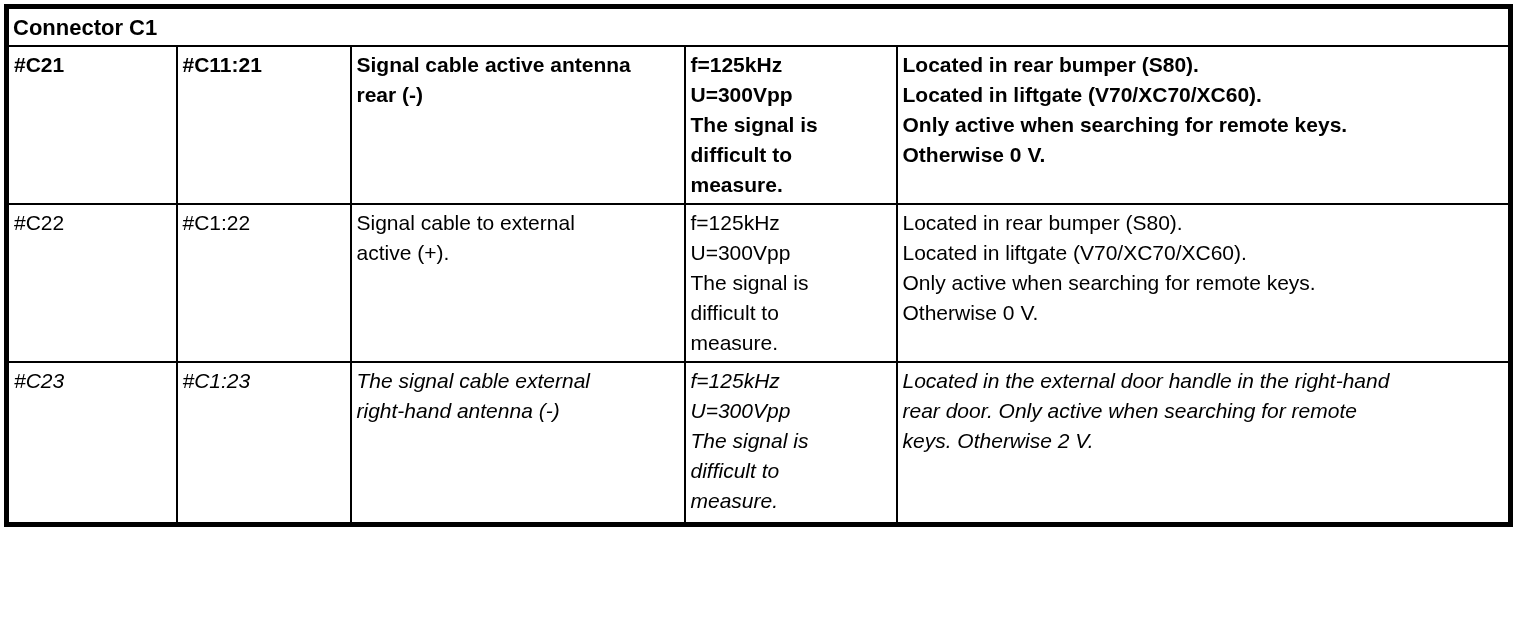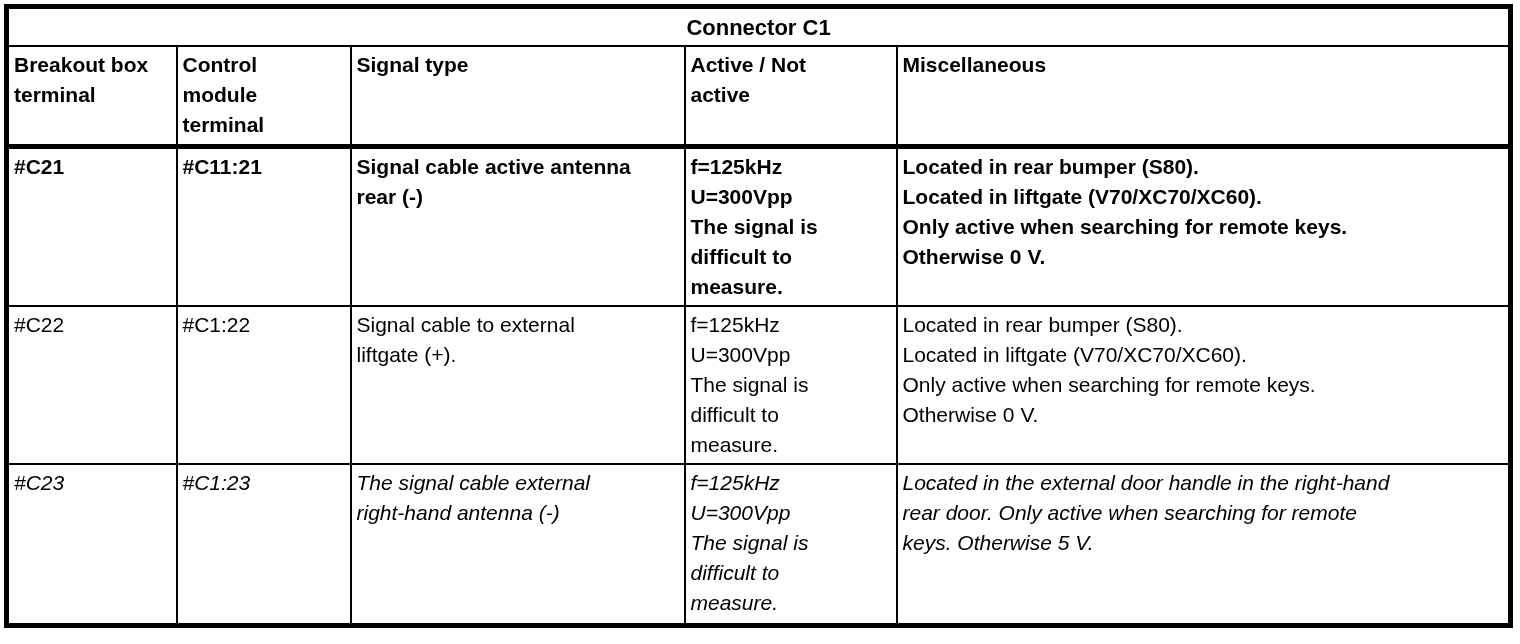"Connector C1" tr.title-row th { text-align: center -> left }
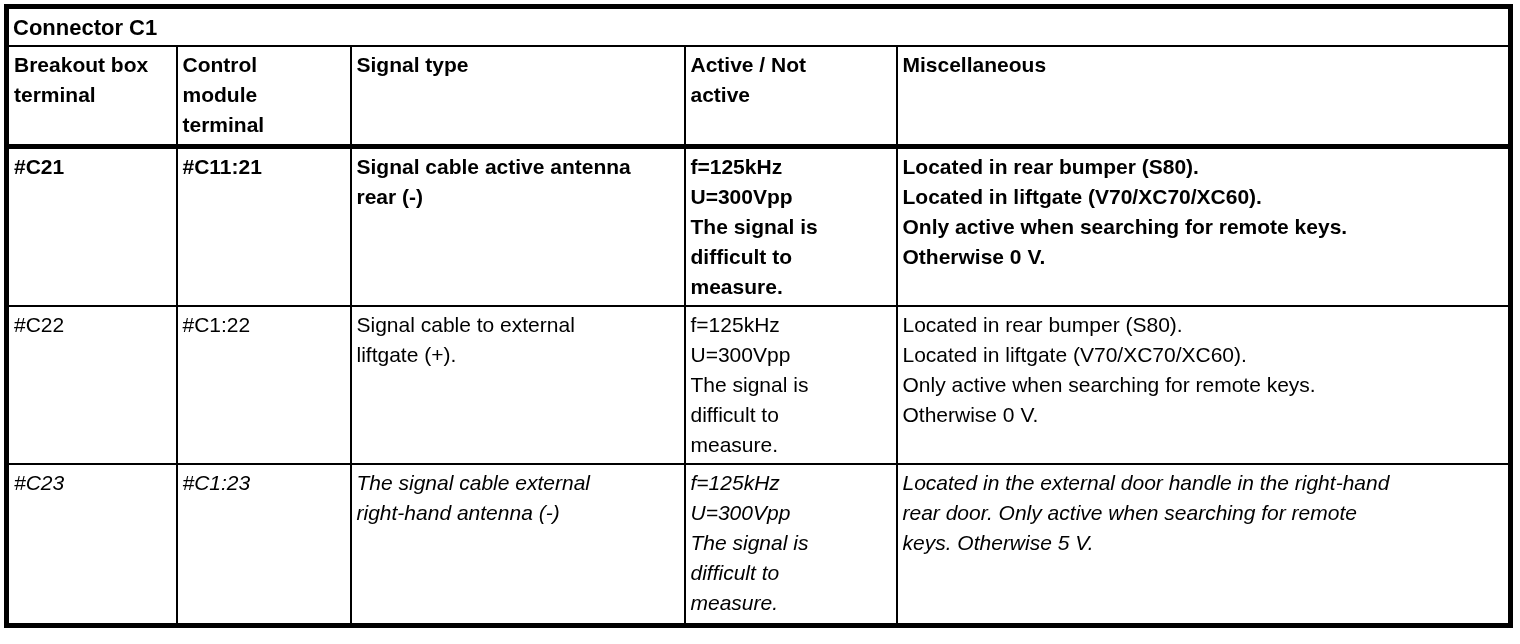"Breakout box" tr.header-row { html: <tr> <th>Breakout box terminal</th> <th>Control module terminal</th> <th>Signal type</th> <th>Active / Not active</th> <th>Miscellaneous</th> </tr> -> none }
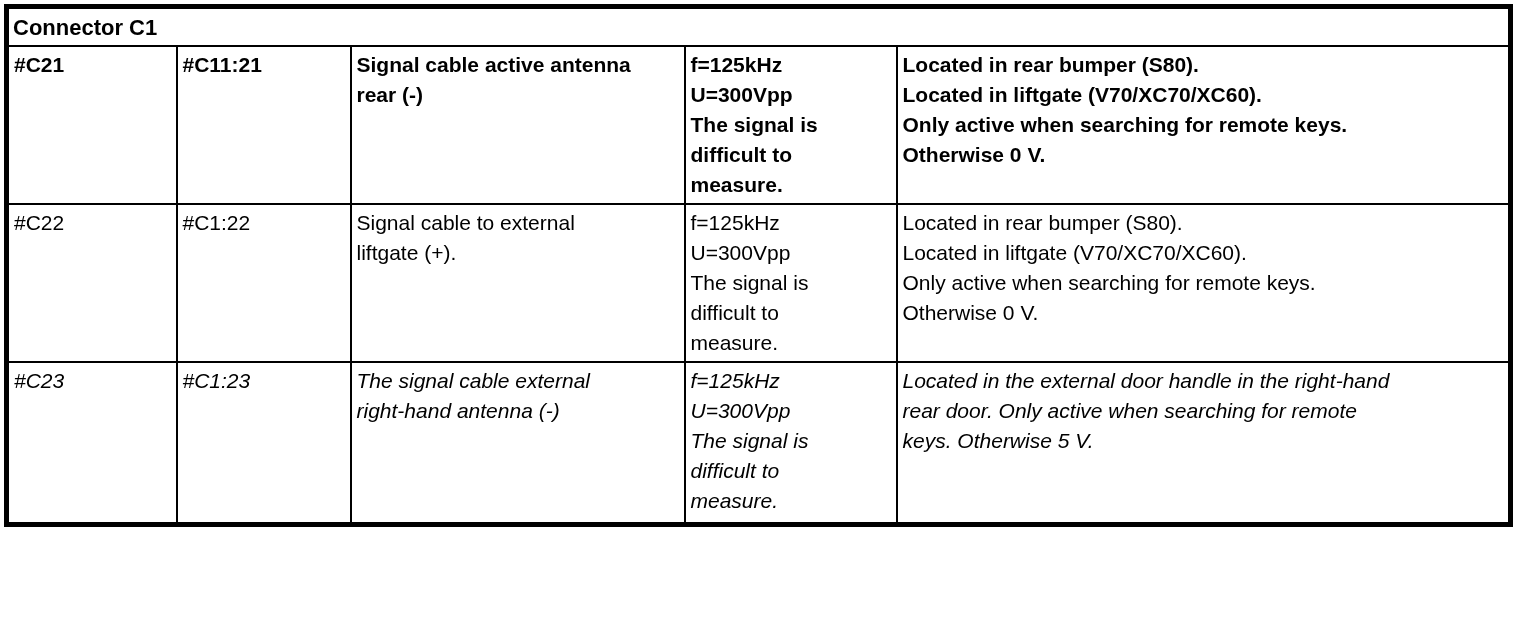"Signal cable to external" td { text: liftgate -> active }
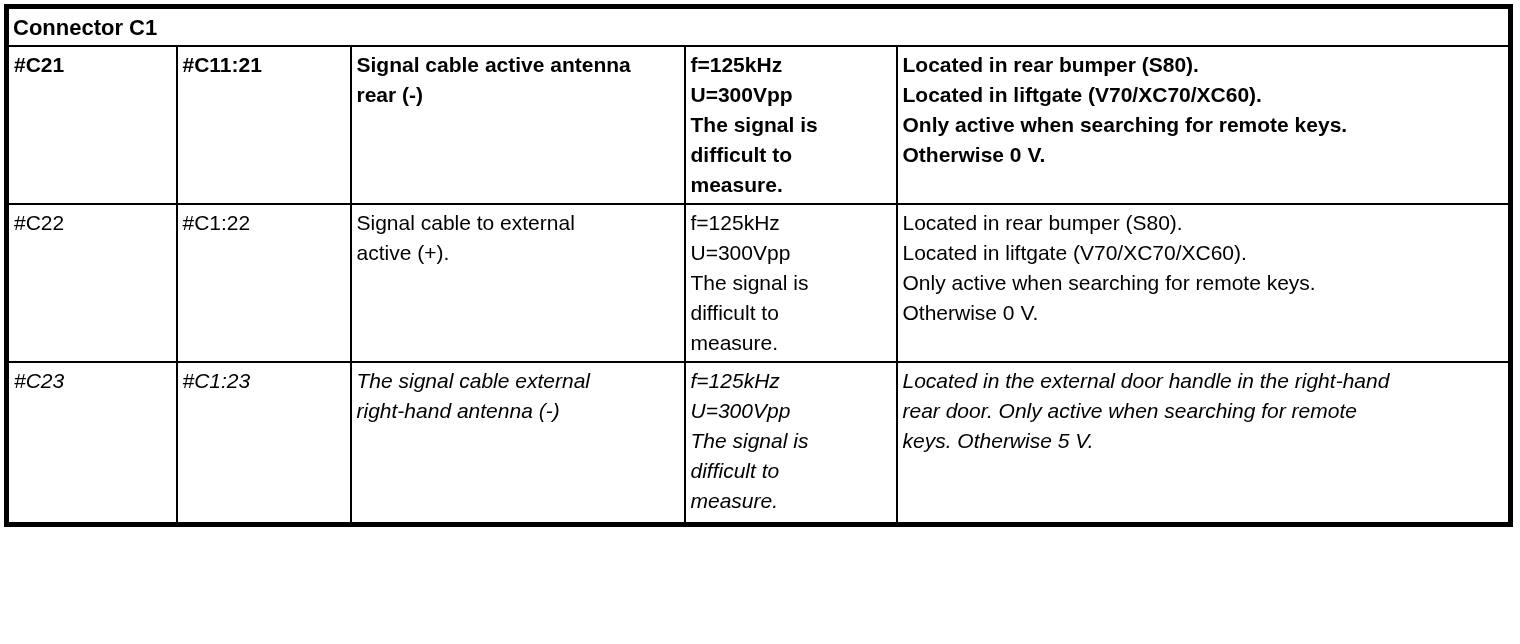"Located in the external door" td { text: 5 -> 2 }
